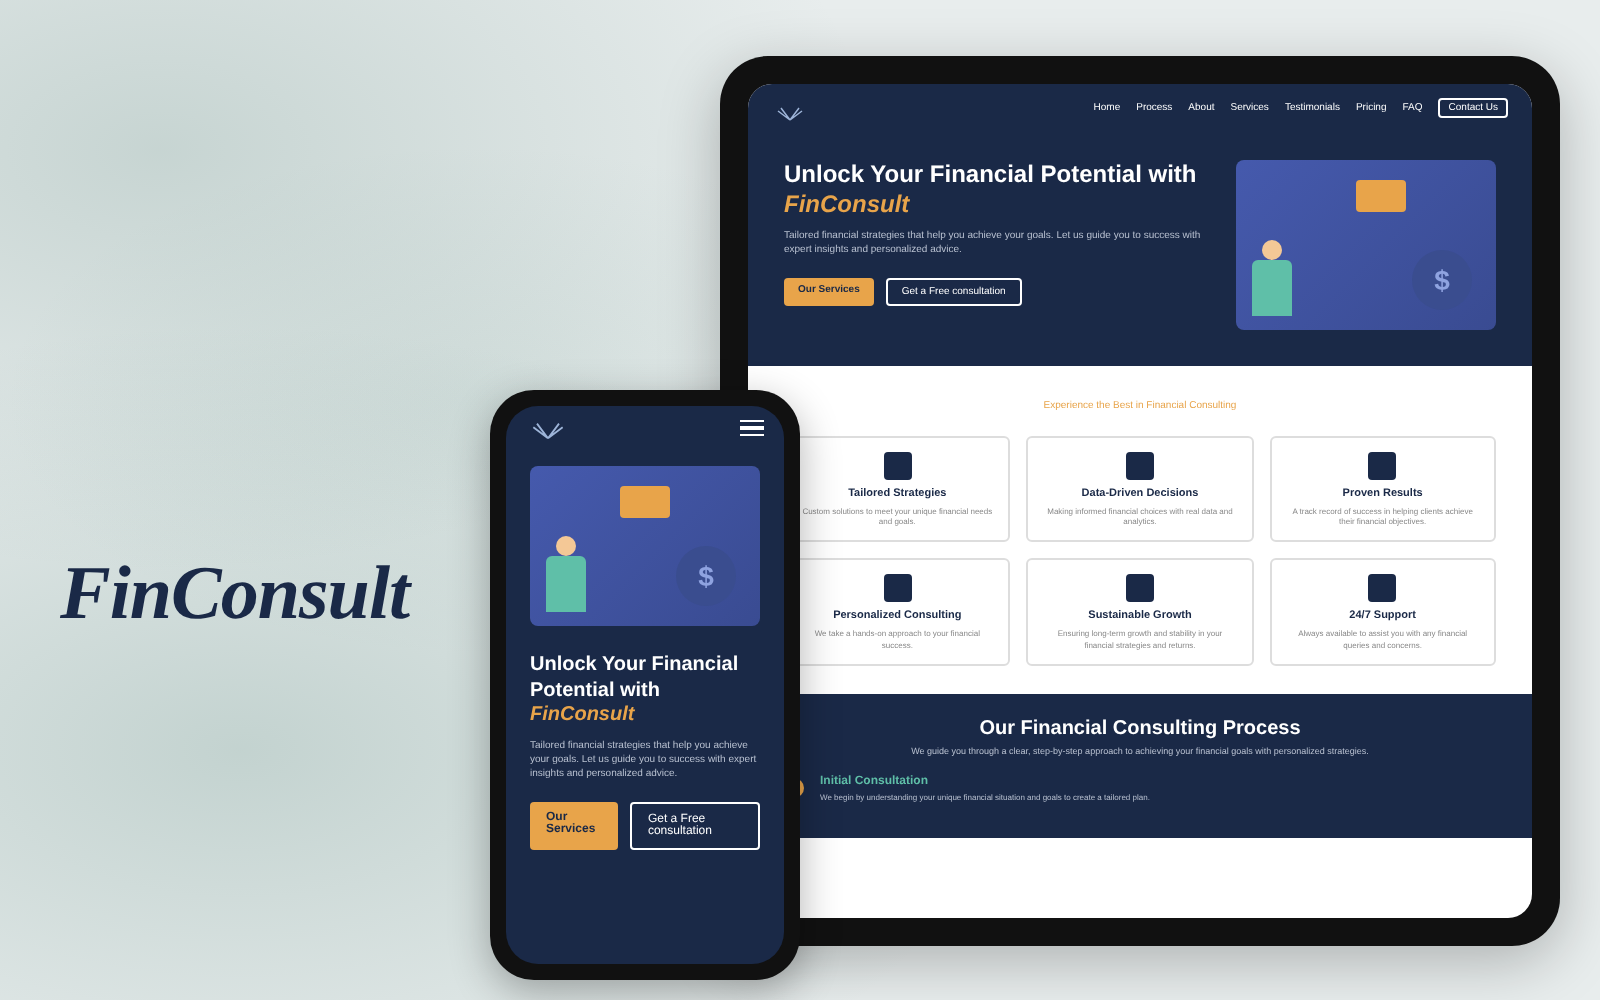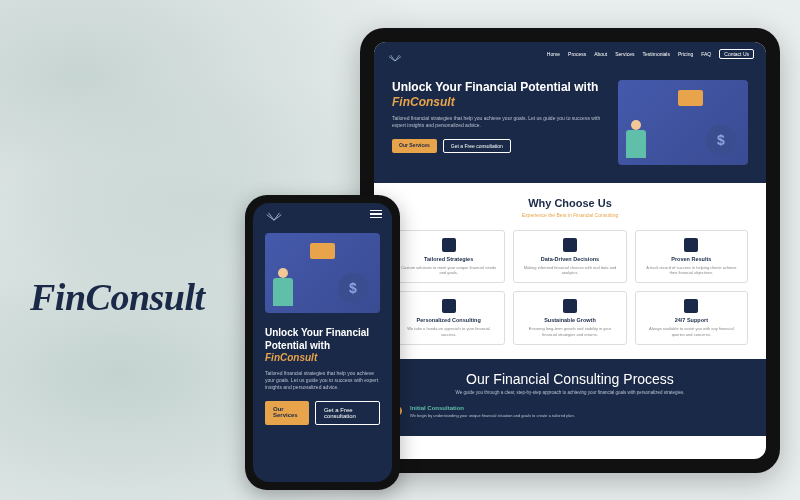"Why Choose Us" div.t-why-title { html: <div>Why Choose Us</div> -> none }
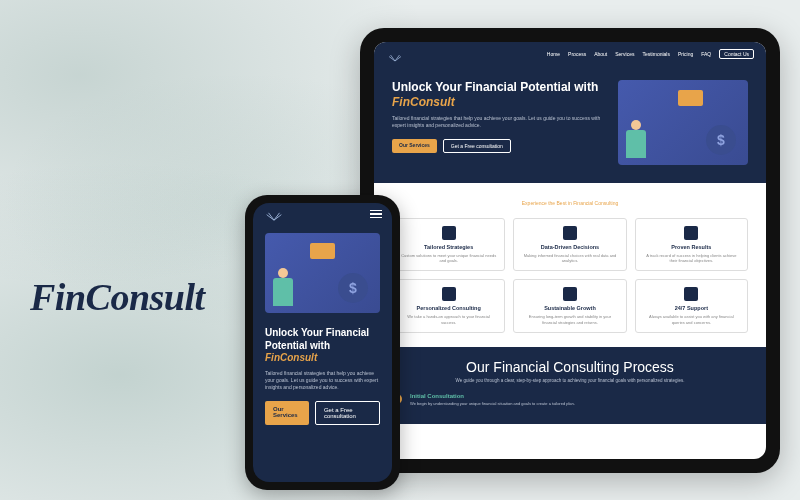"Our Financial Consulting Process" .t-process-title { font-size: 14px -> 10px; font-weight: 400 -> 700 }
